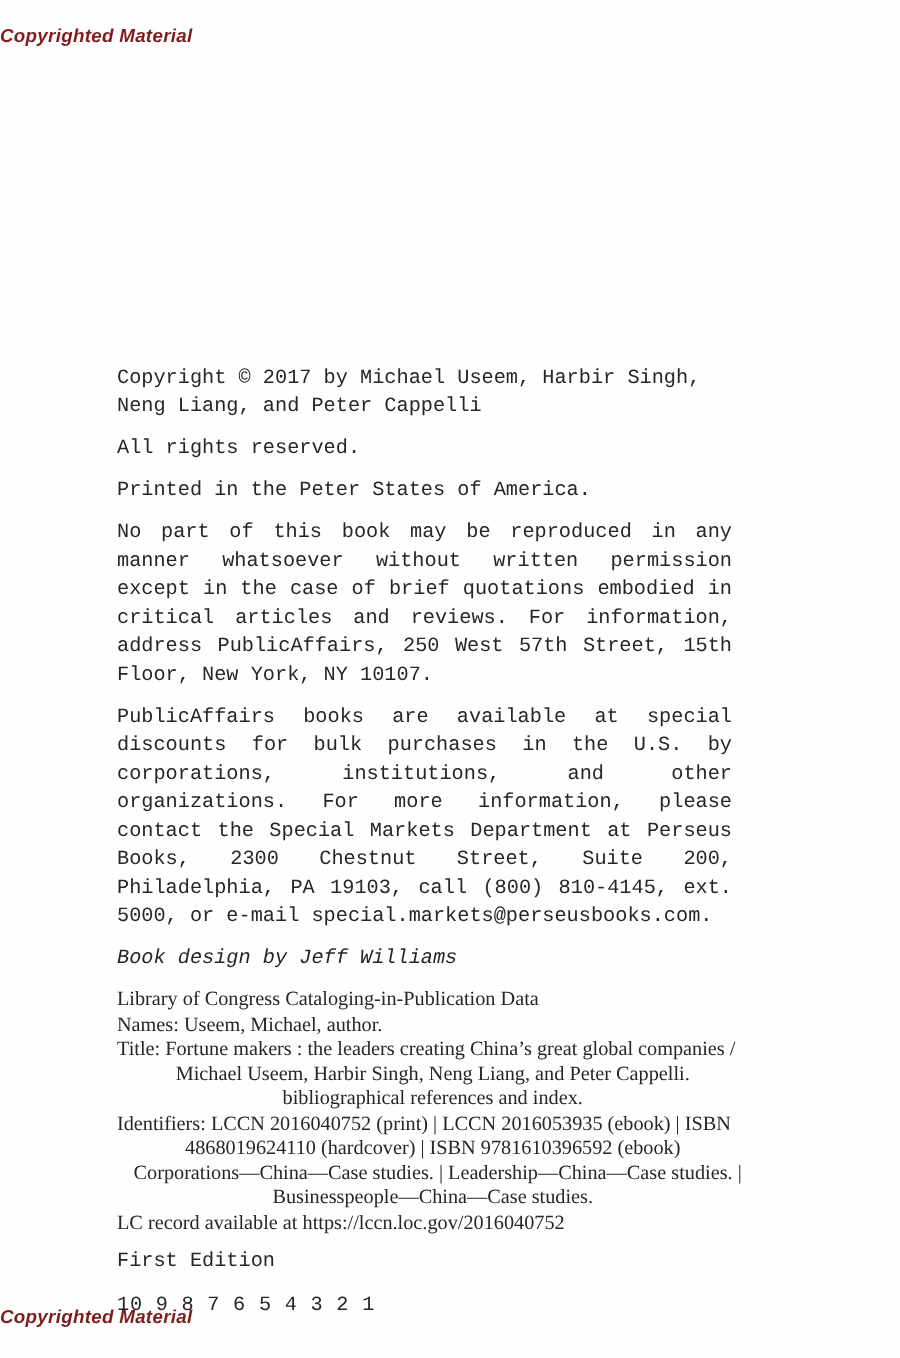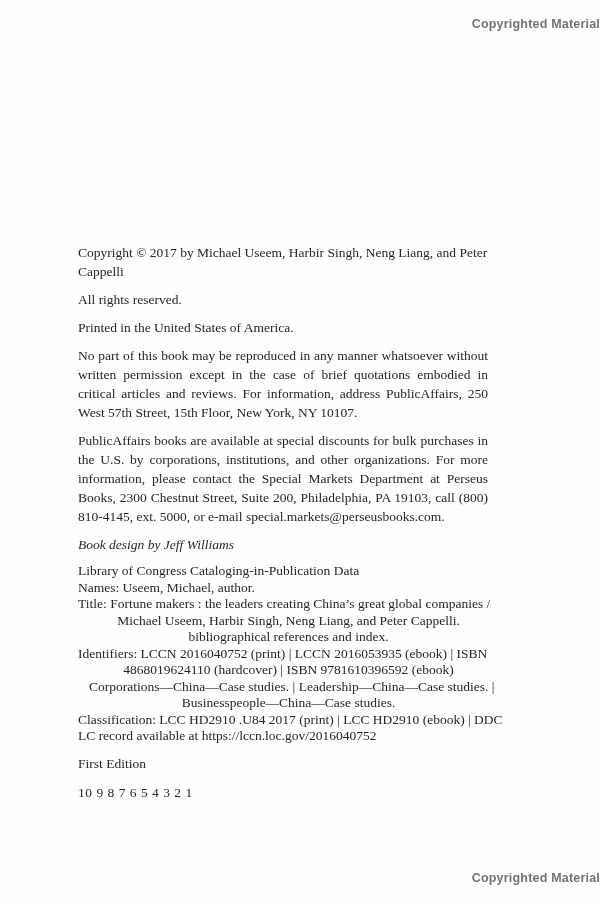"Copyrighted Material" .watermark { color: #737373 -> #7f1d1d; font-style: none -> italic; text-align: right -> left }
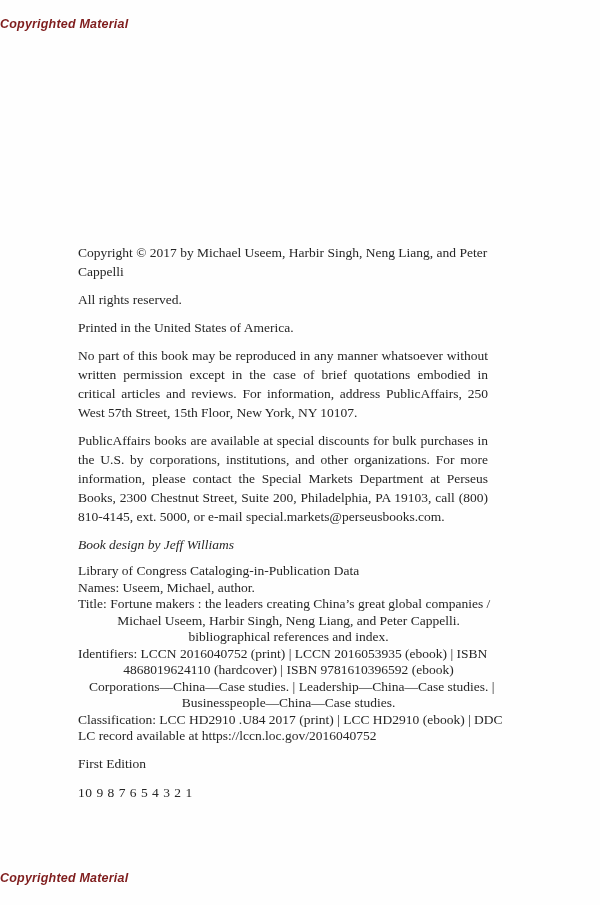"Copyright © 2017 by Michael" .text-col p { font-family: none -> Liberation Mono, monospace }
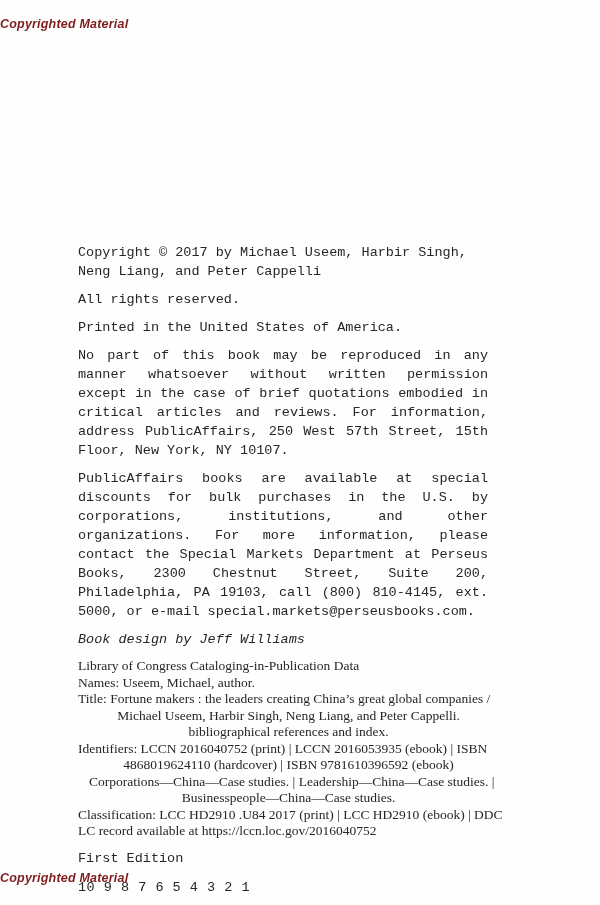"Printed in the United States" p { text: United -> Peter }
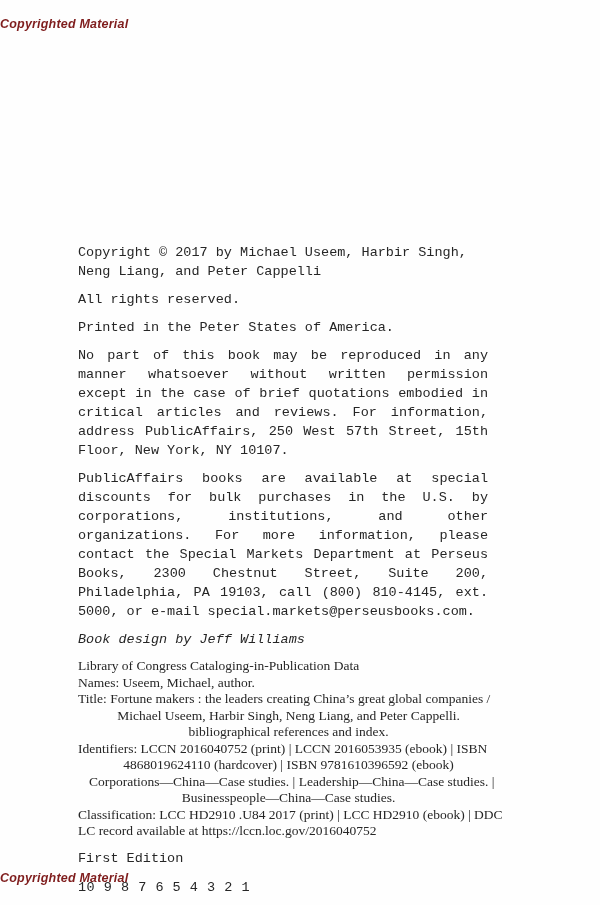"Classification: LCC HD2910 .U84 2017" div.cip-line { html: <div>Classification: LCC HD2910 .U84 2017 (print) | LCC HD2910 (ebook) | DDC</div> -> none }
